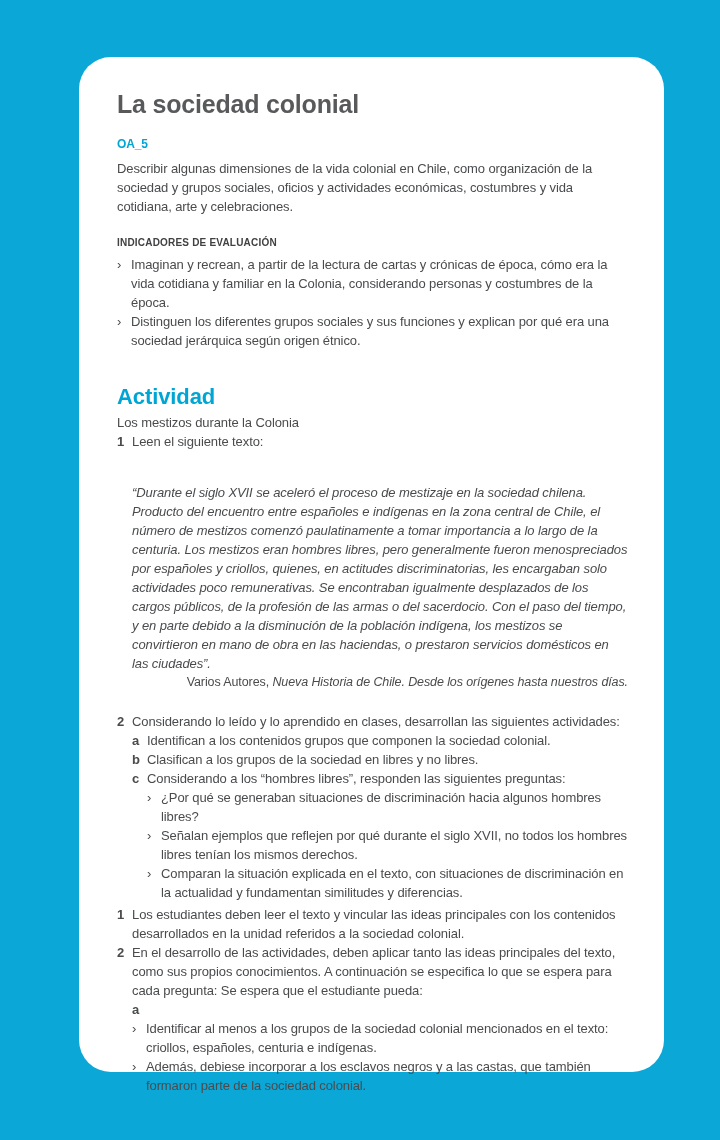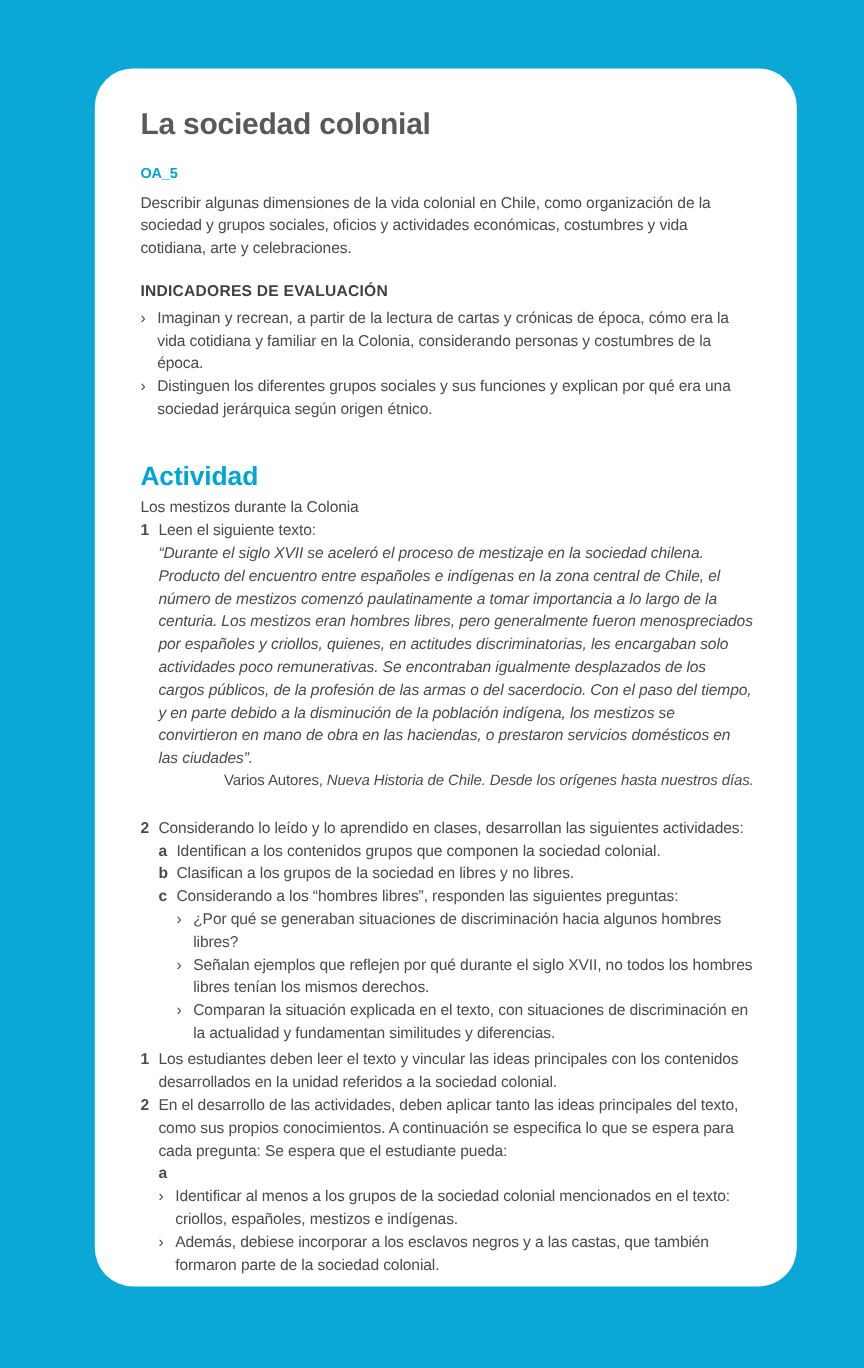"INDICADORES DE EVALUACIÓN" .minor-heading { font-size: 13px -> 10px }
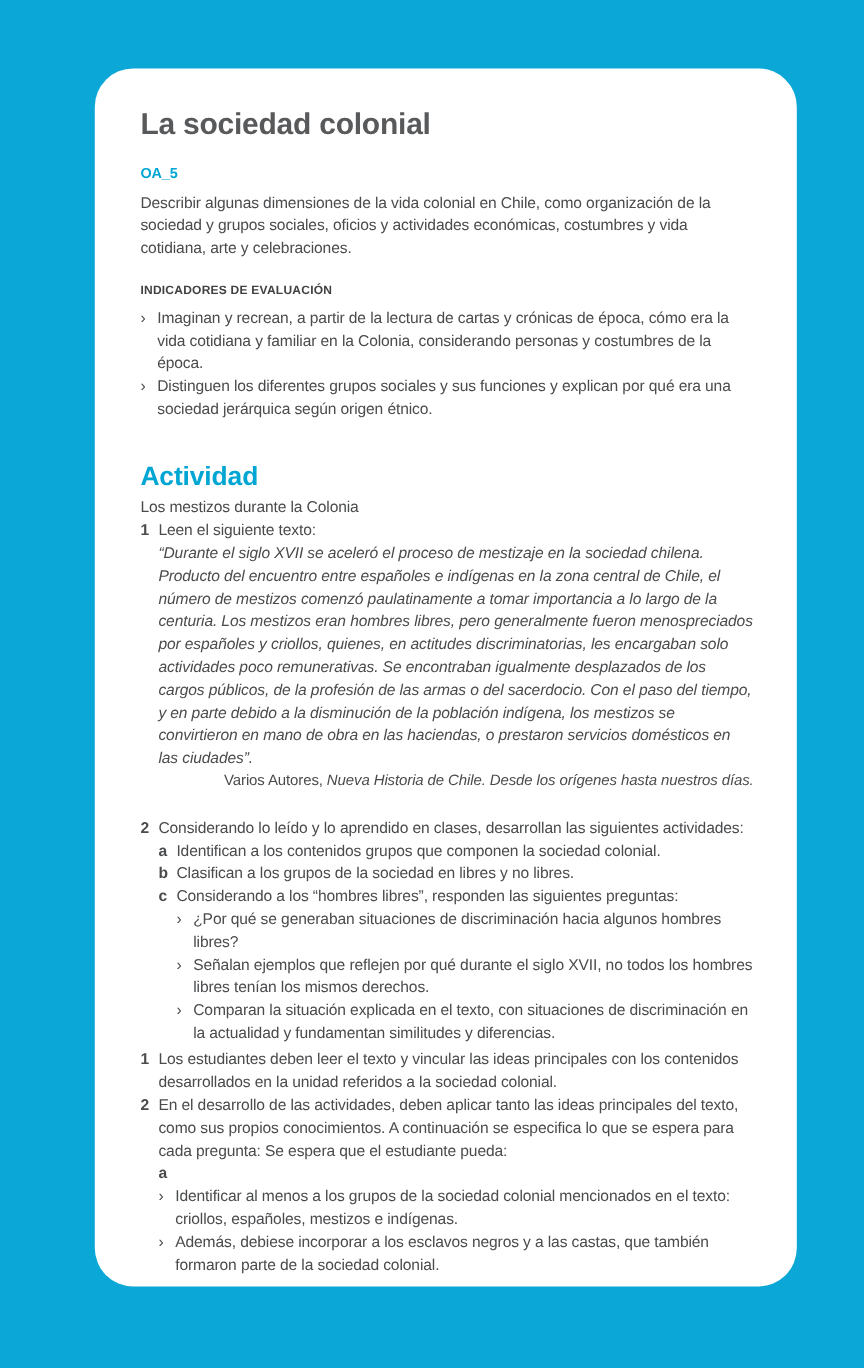"“Durante el siglo XVII se" .quote { margin-top: none -> 32px }
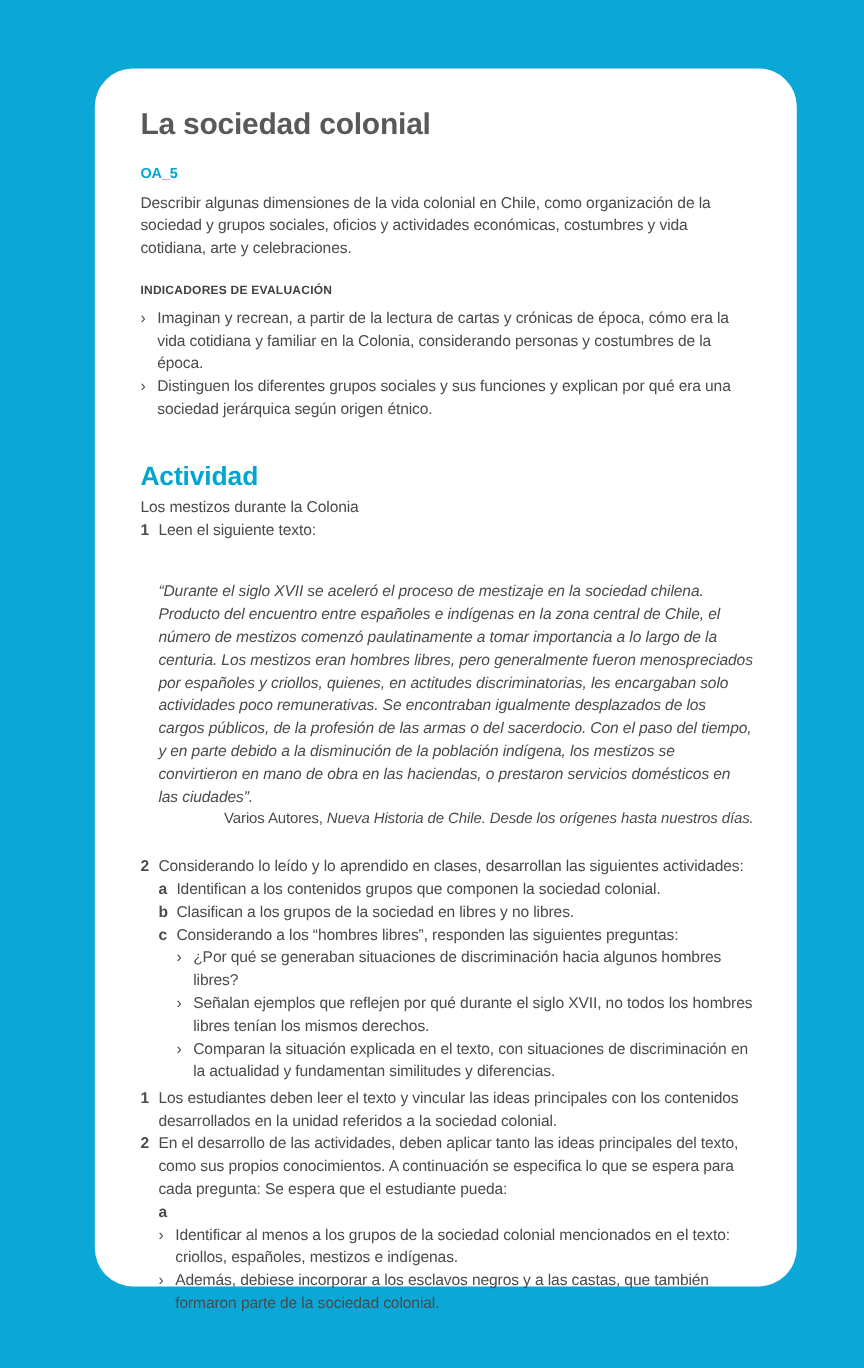"Identificar al menos a los" span.txt { text: mestizos -> centuria }
